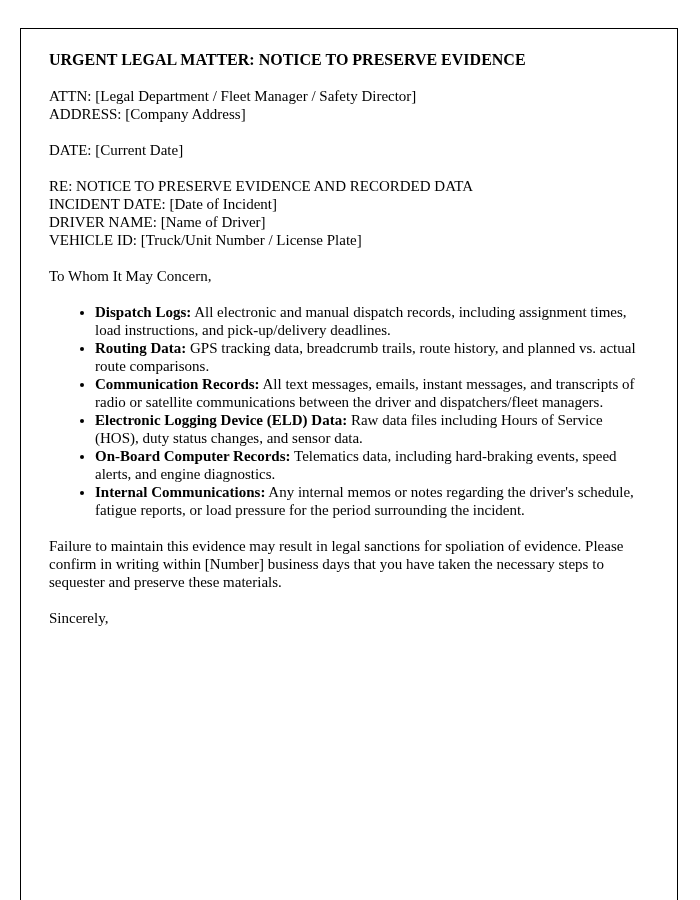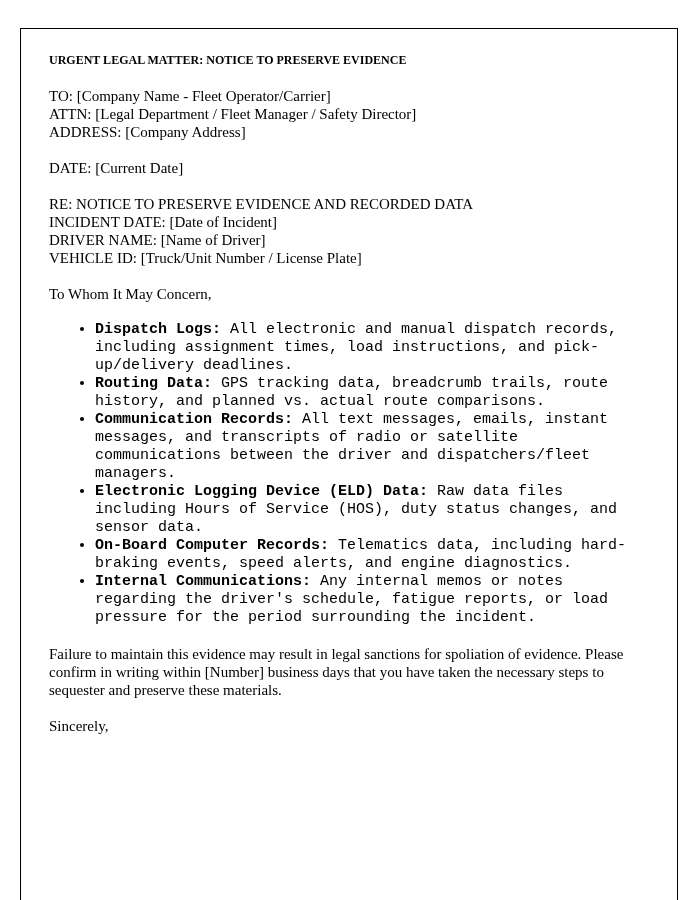"URGENT LEGAL MATTER: NOTICE TO" .title { font-size: 12px -> 16px }
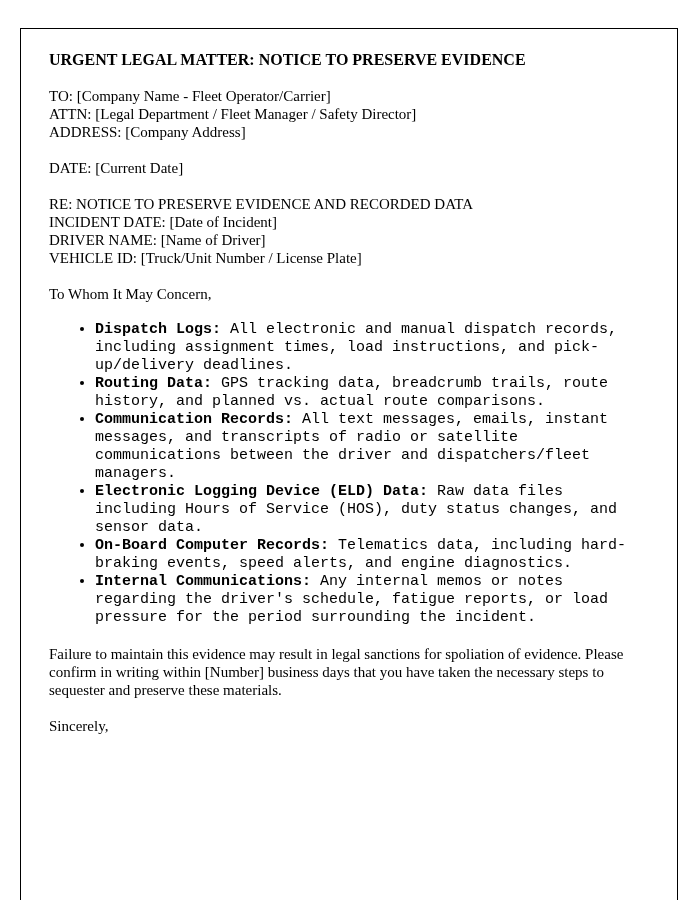"TO: [Company Name - Fleet" p.line { html: <p>TO: [Company Name - Fleet Operator/Carrier]</p> -> none }
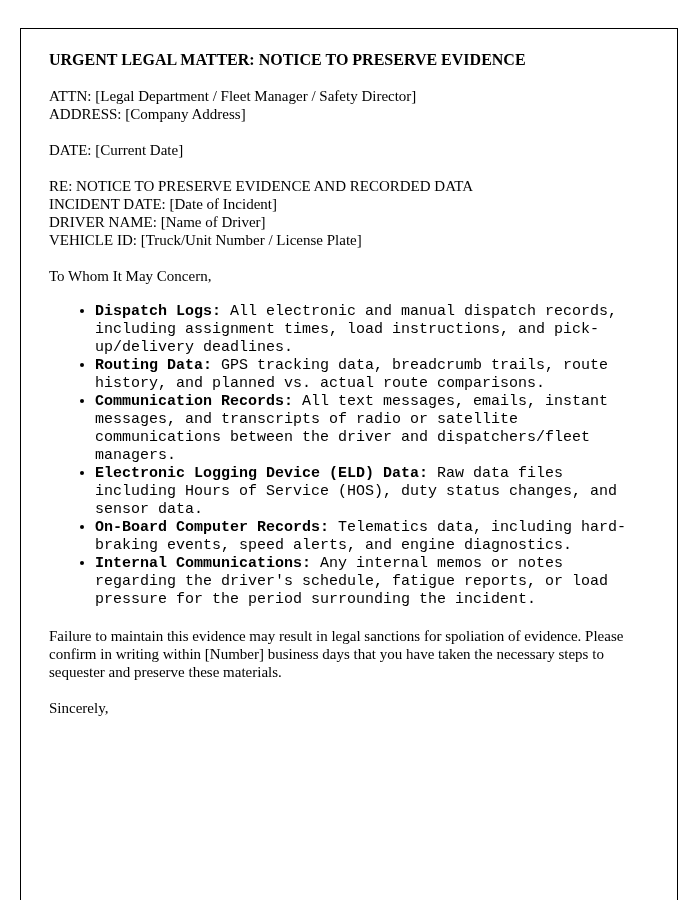"Dispatch Logs: All electronic and" ul.items { font-family: Liberation Mono, monospace -> none }
